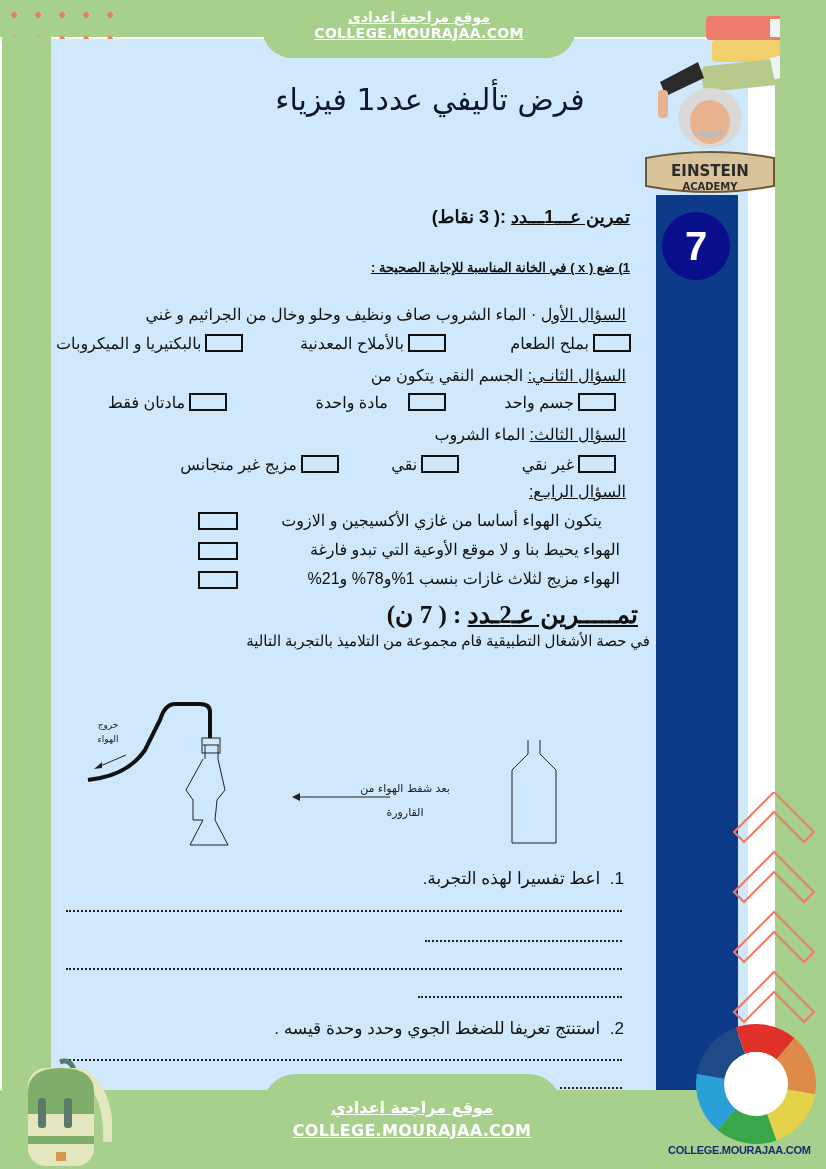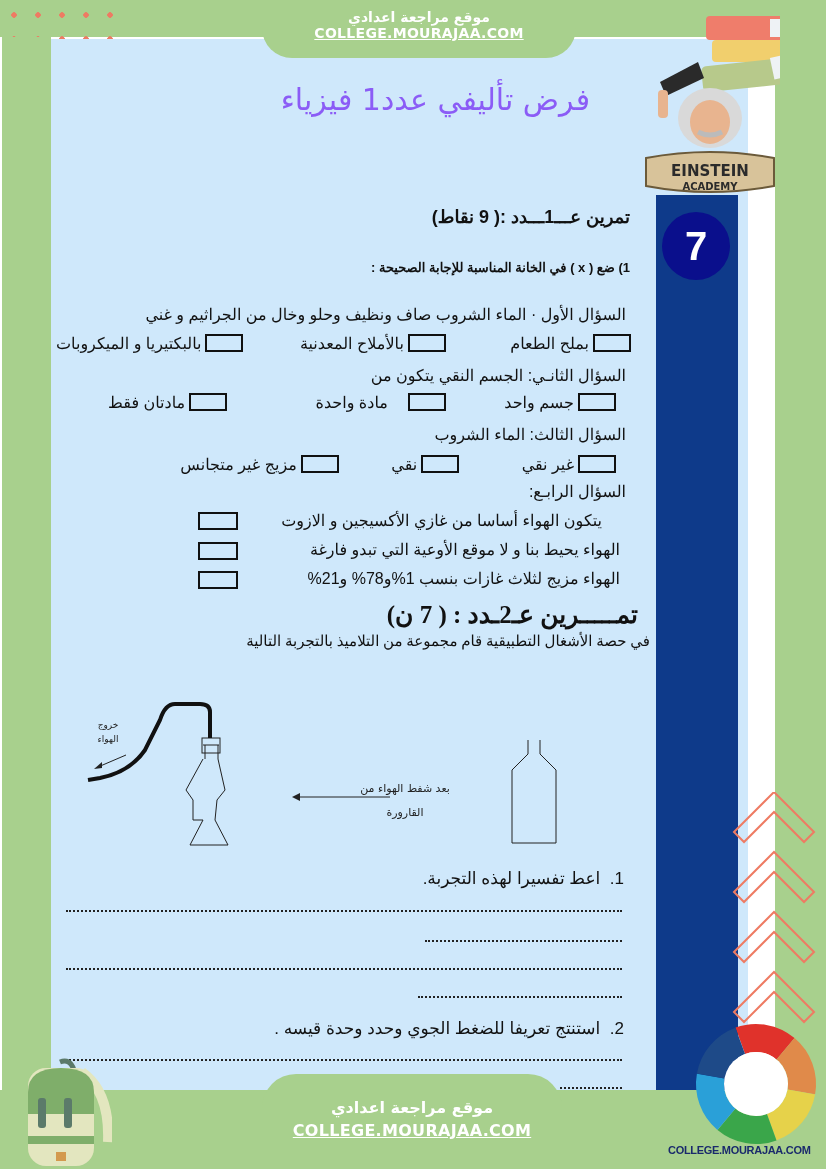"موقع مراجعة اعدادي" .pill .ar { text-decoration: none -> underline }
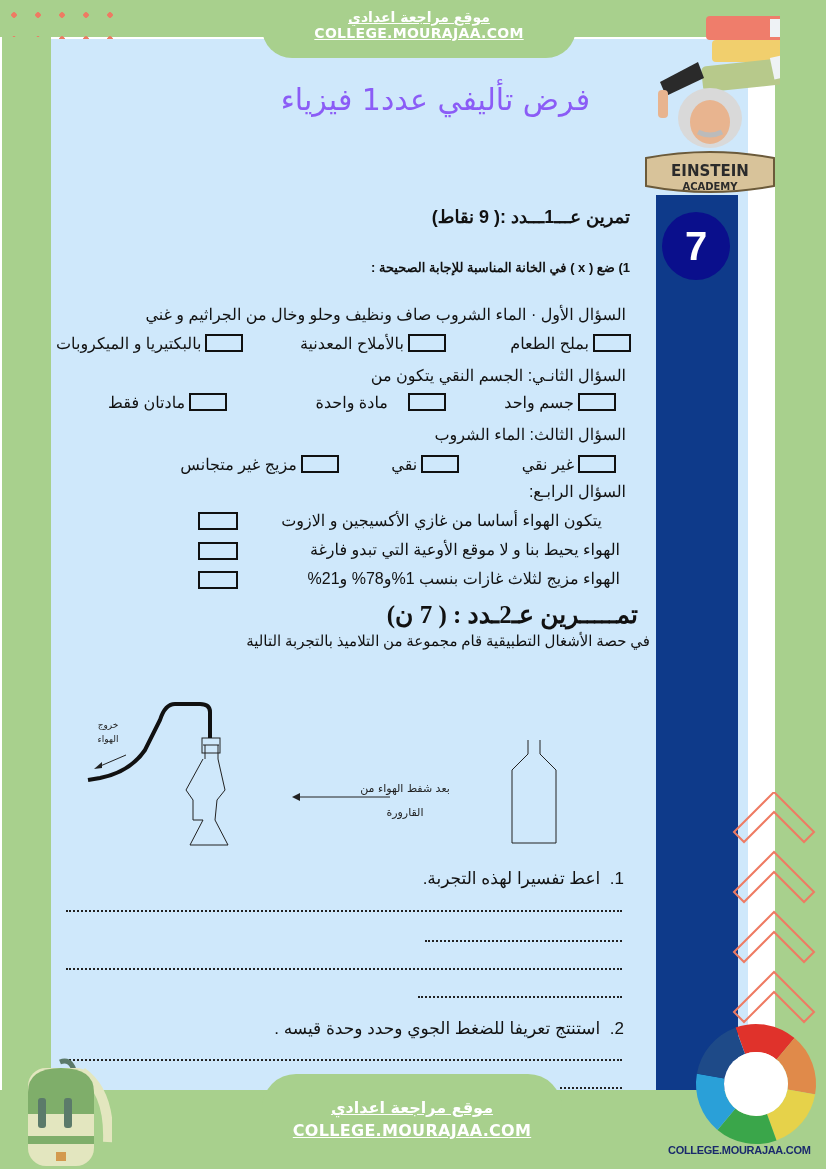"فرض تأليفي عدد1 فيزياء" #title { color: #8b5cf6 -> #0f172a; text-align: none -> center }
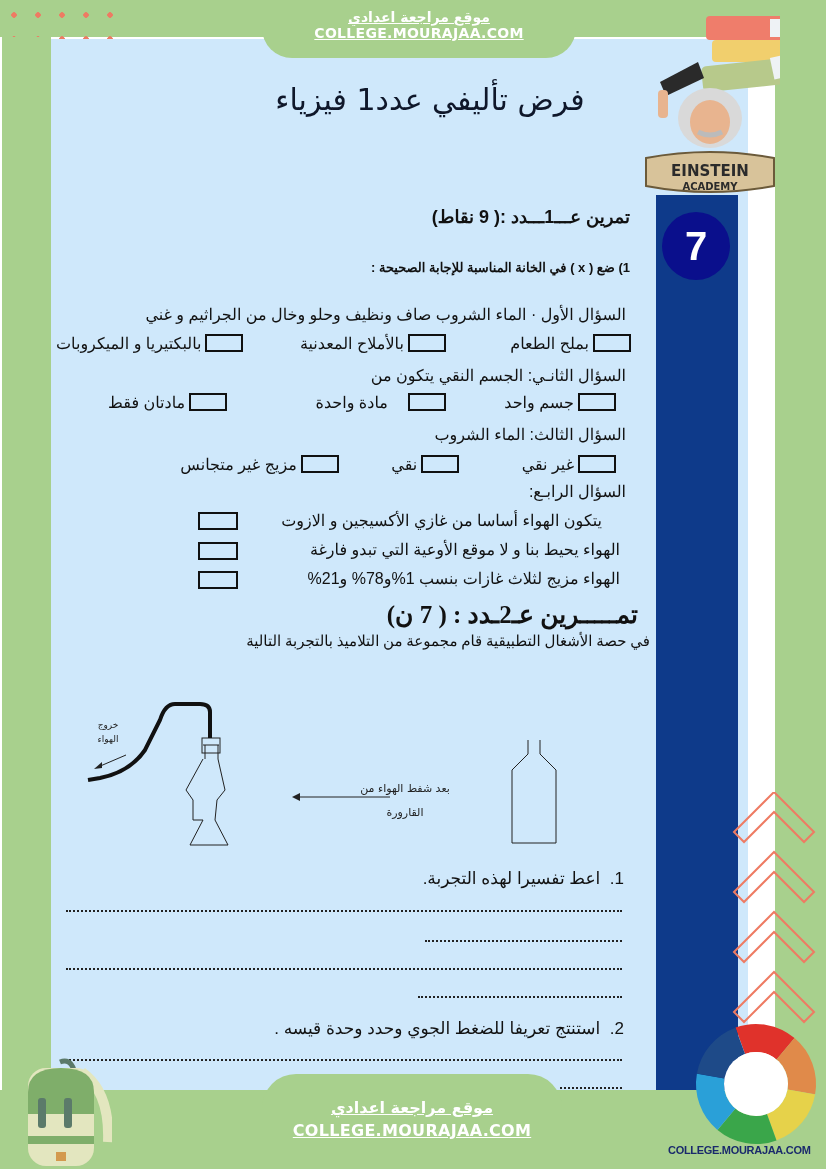":( 9 نقاط)" span { text: 9 -> 3 }
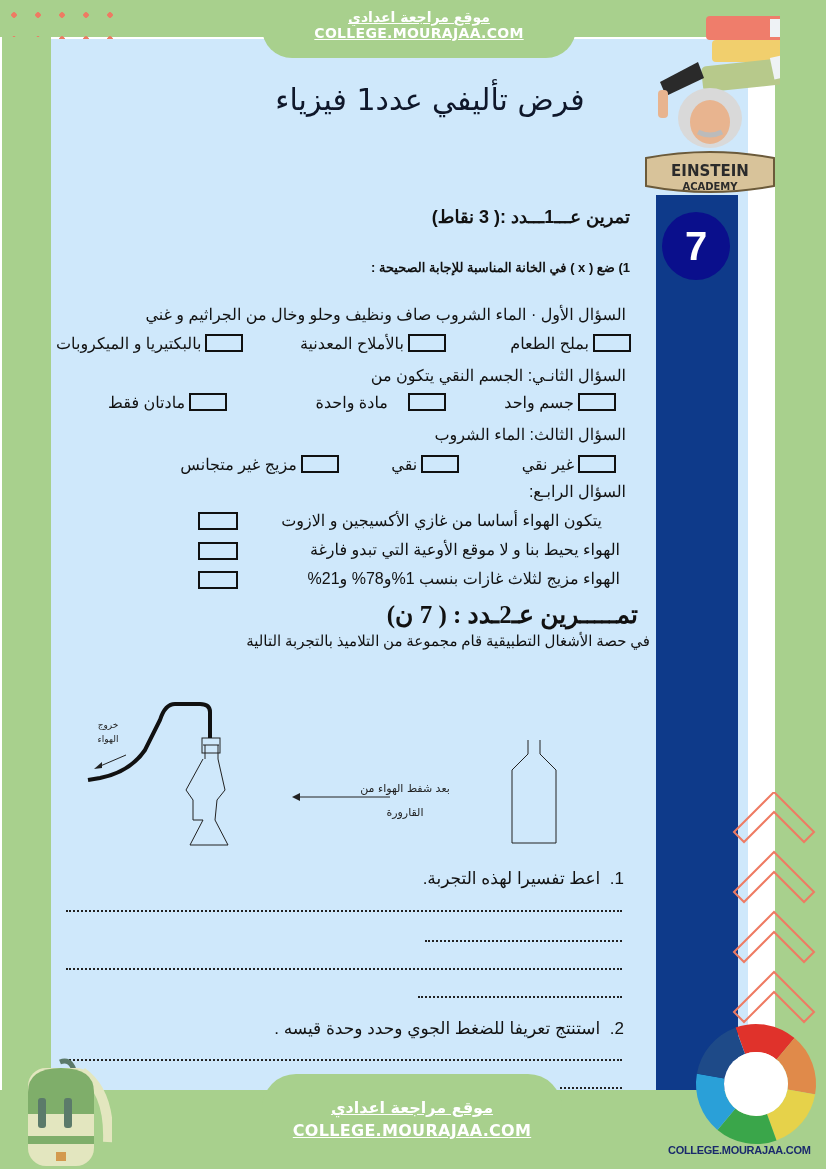"تمرين عـــ1ـــدد" .u { text-decoration: none -> underline }
